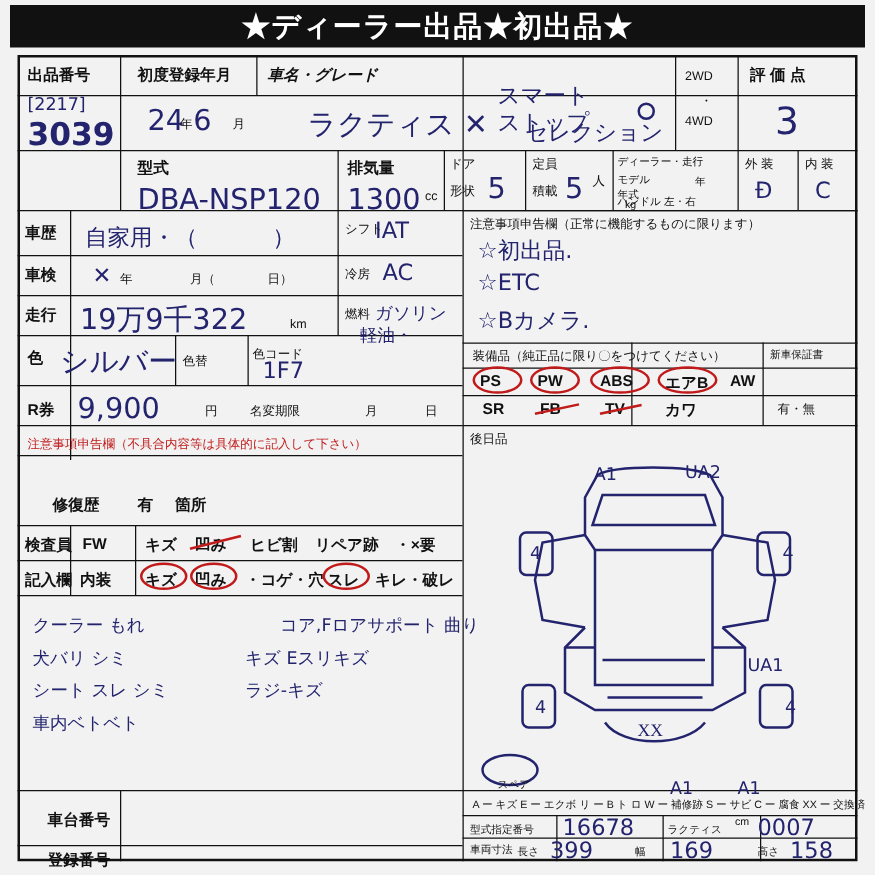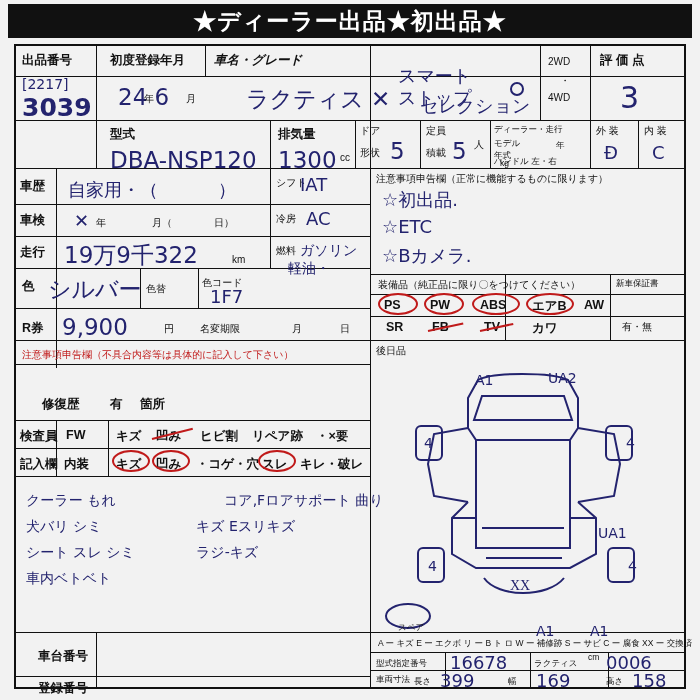"0006" div.hand { text: 0006 -> 0007 }
